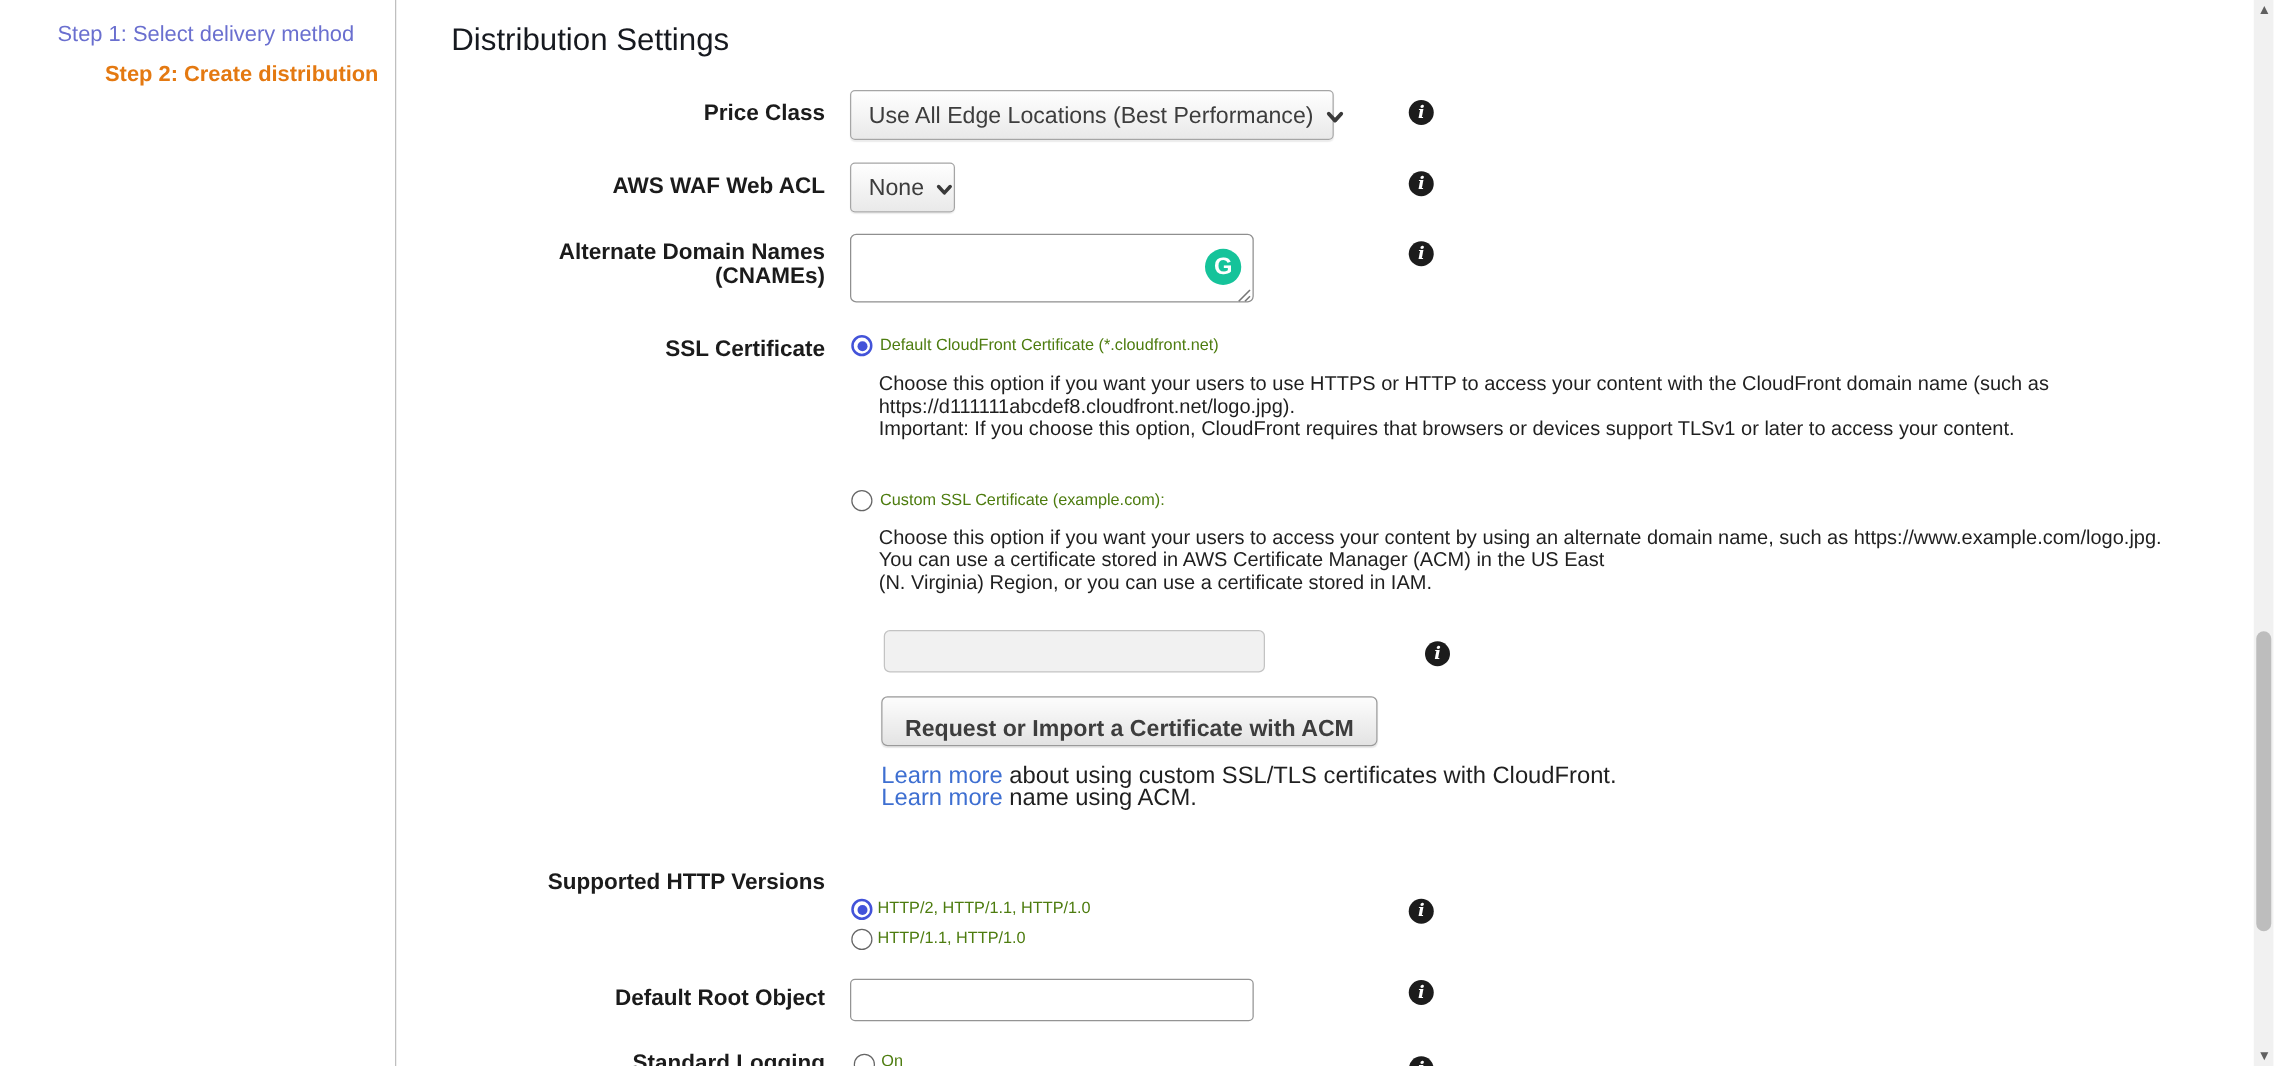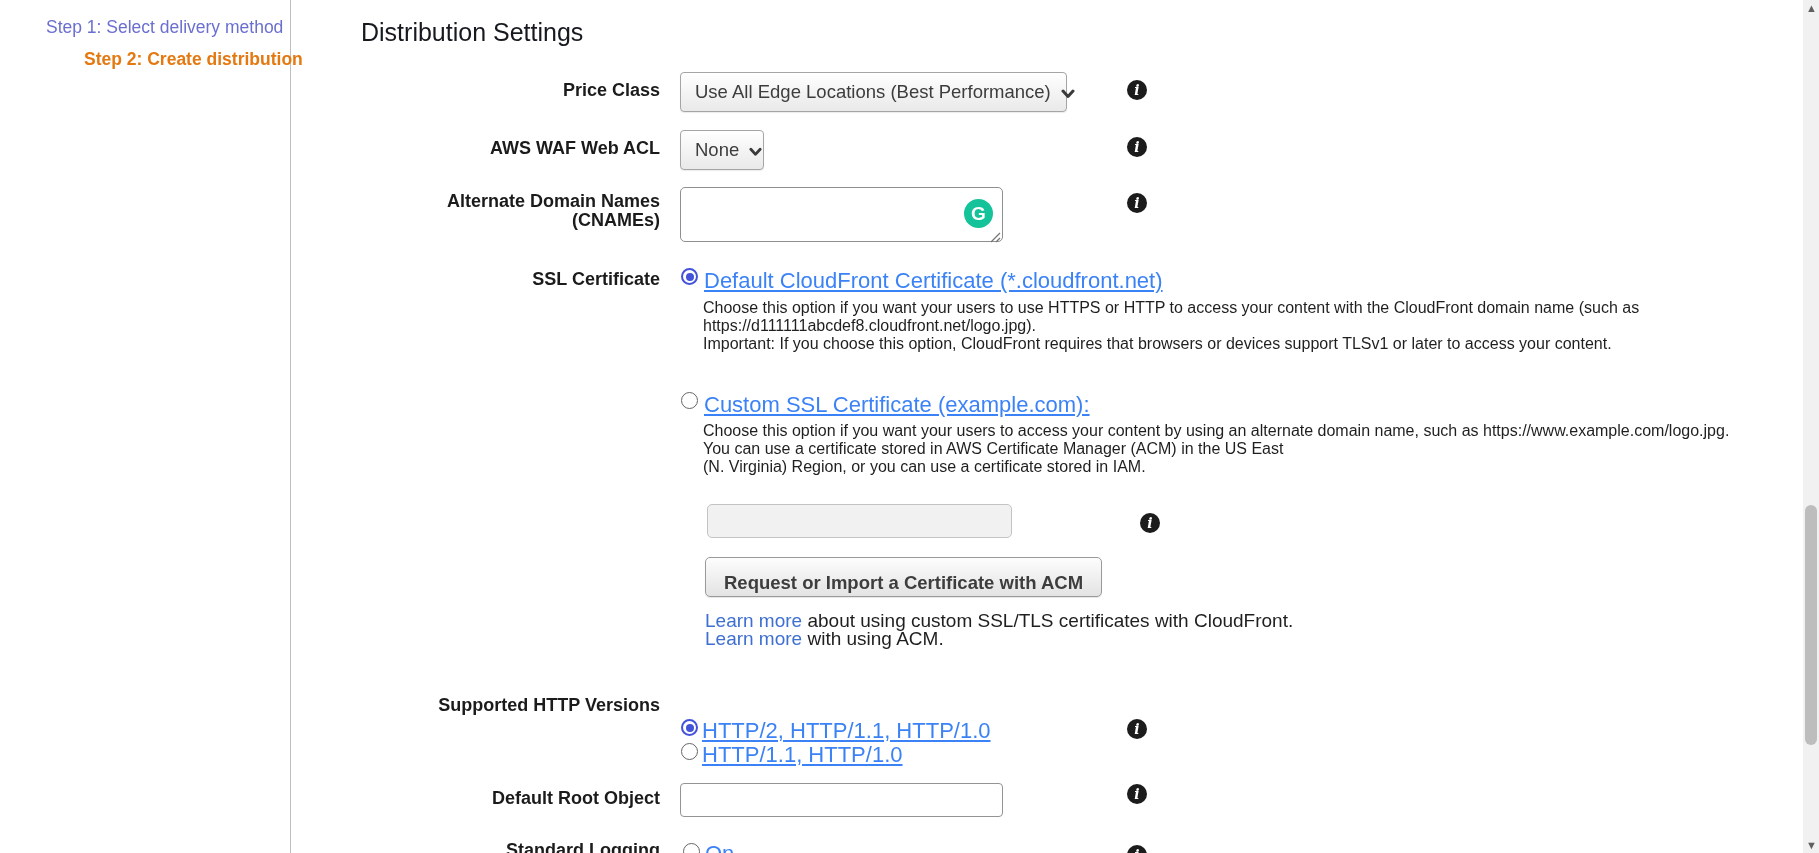"Step 1: Select delivery method" #sidebar { width: 291px -> 317px }
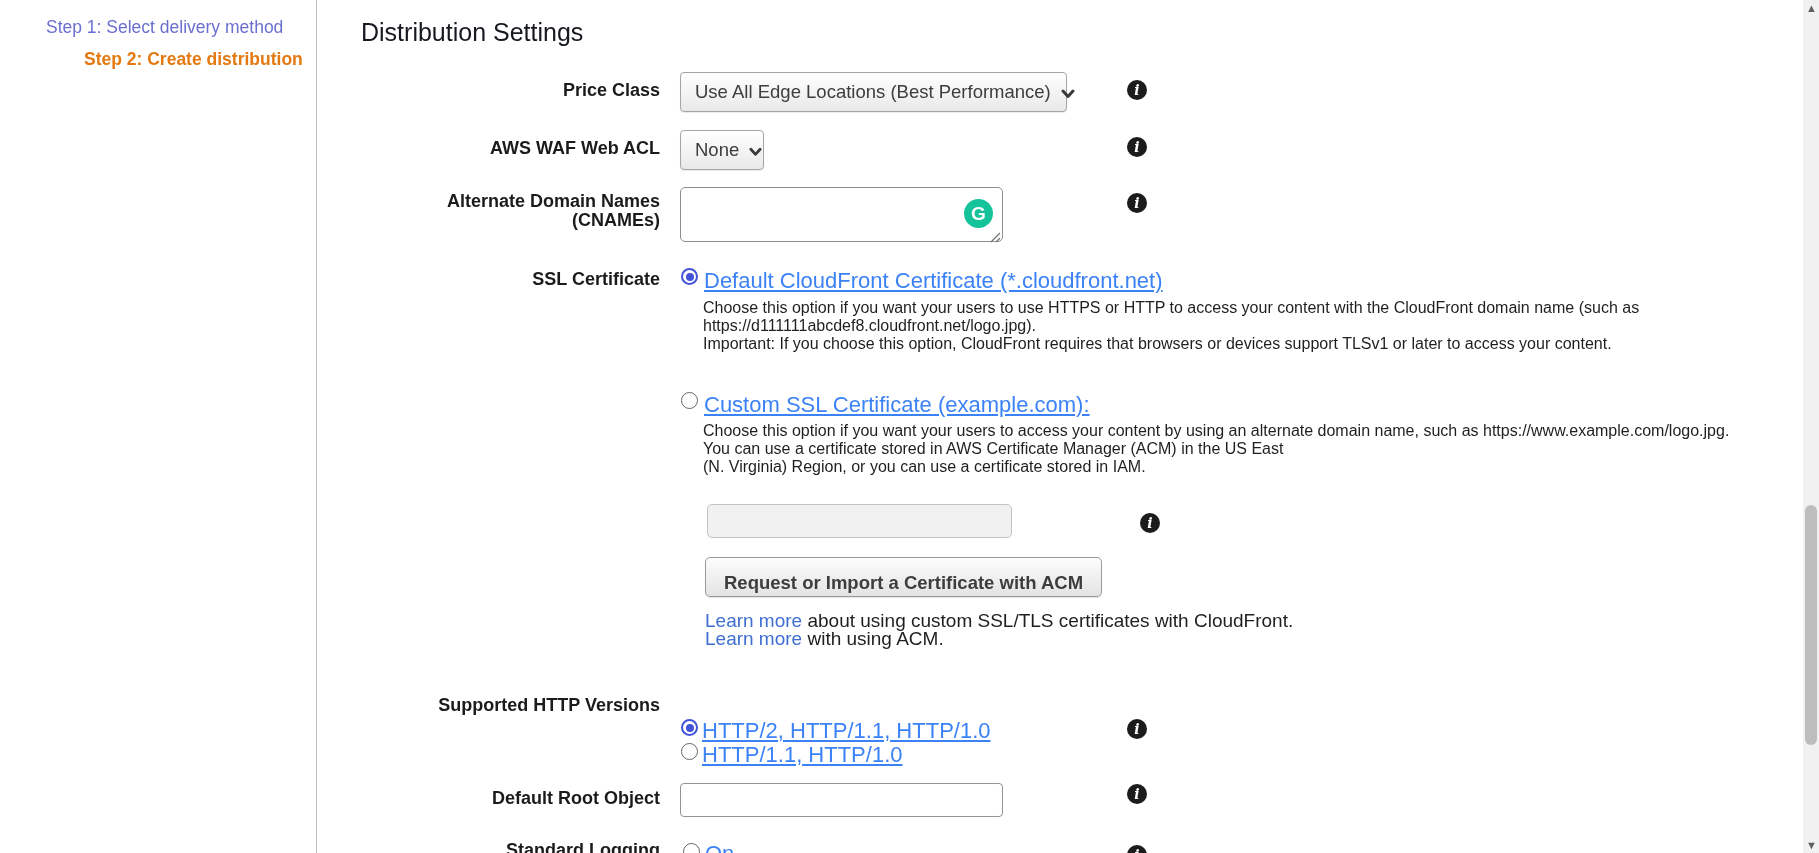"Default CloudFront Certificate" .opt-text { color: #3b82f6 -> #4d7c0f; font-size: 22px -> 13px; text-decoration: underline -> none }
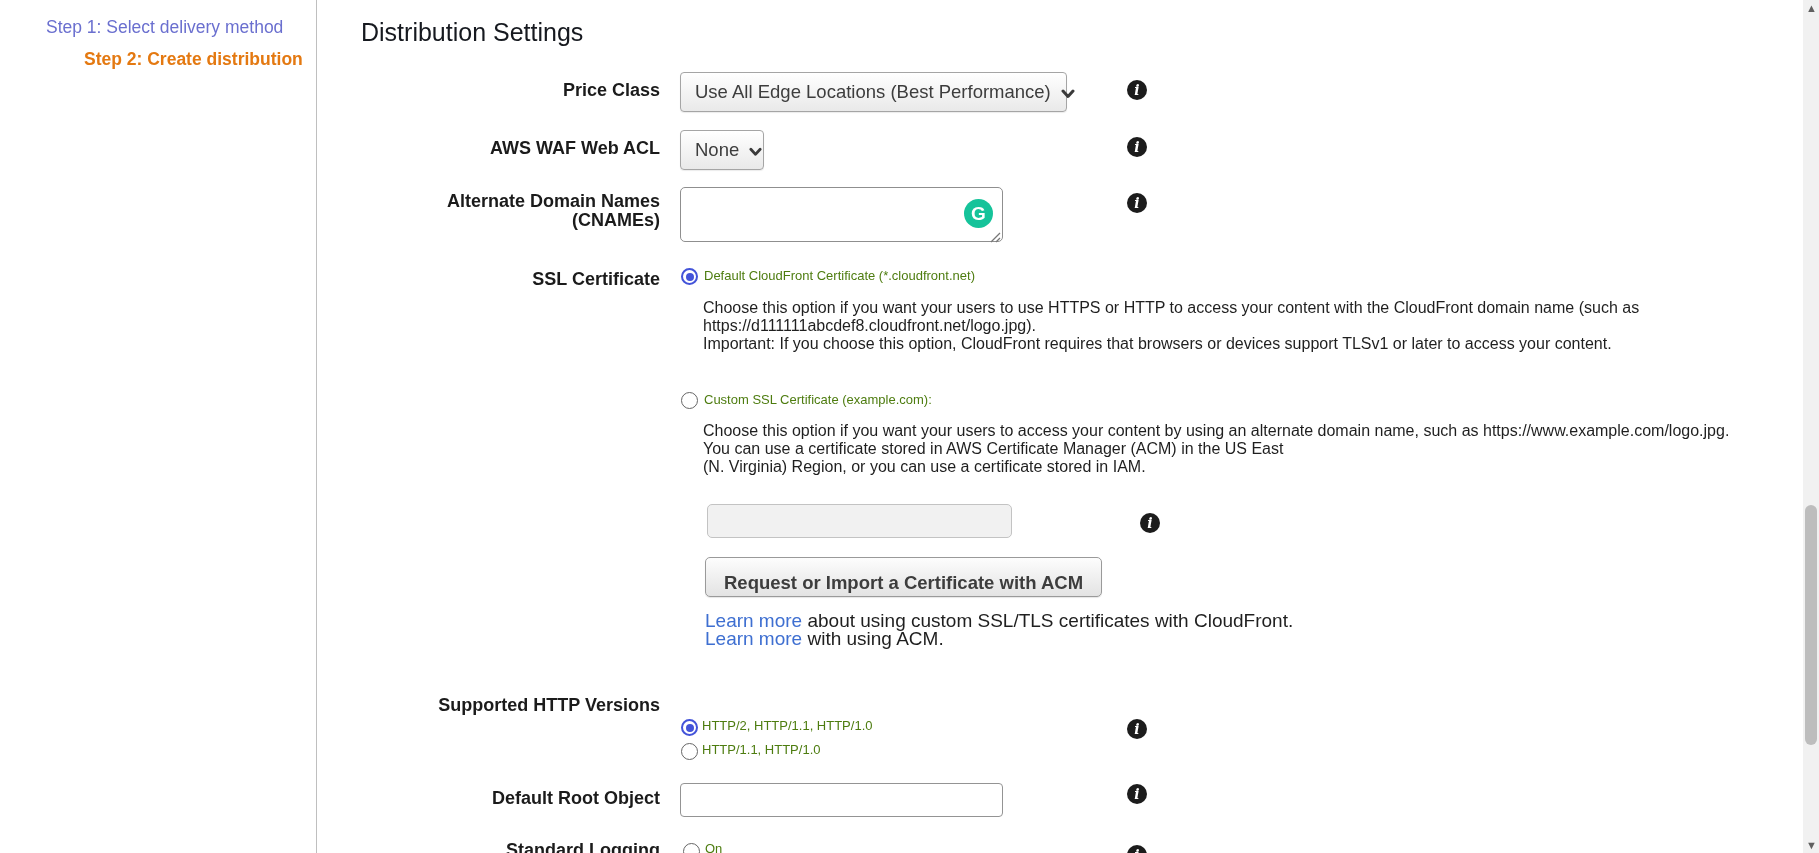"with using ACM." span { text: with -> name }
